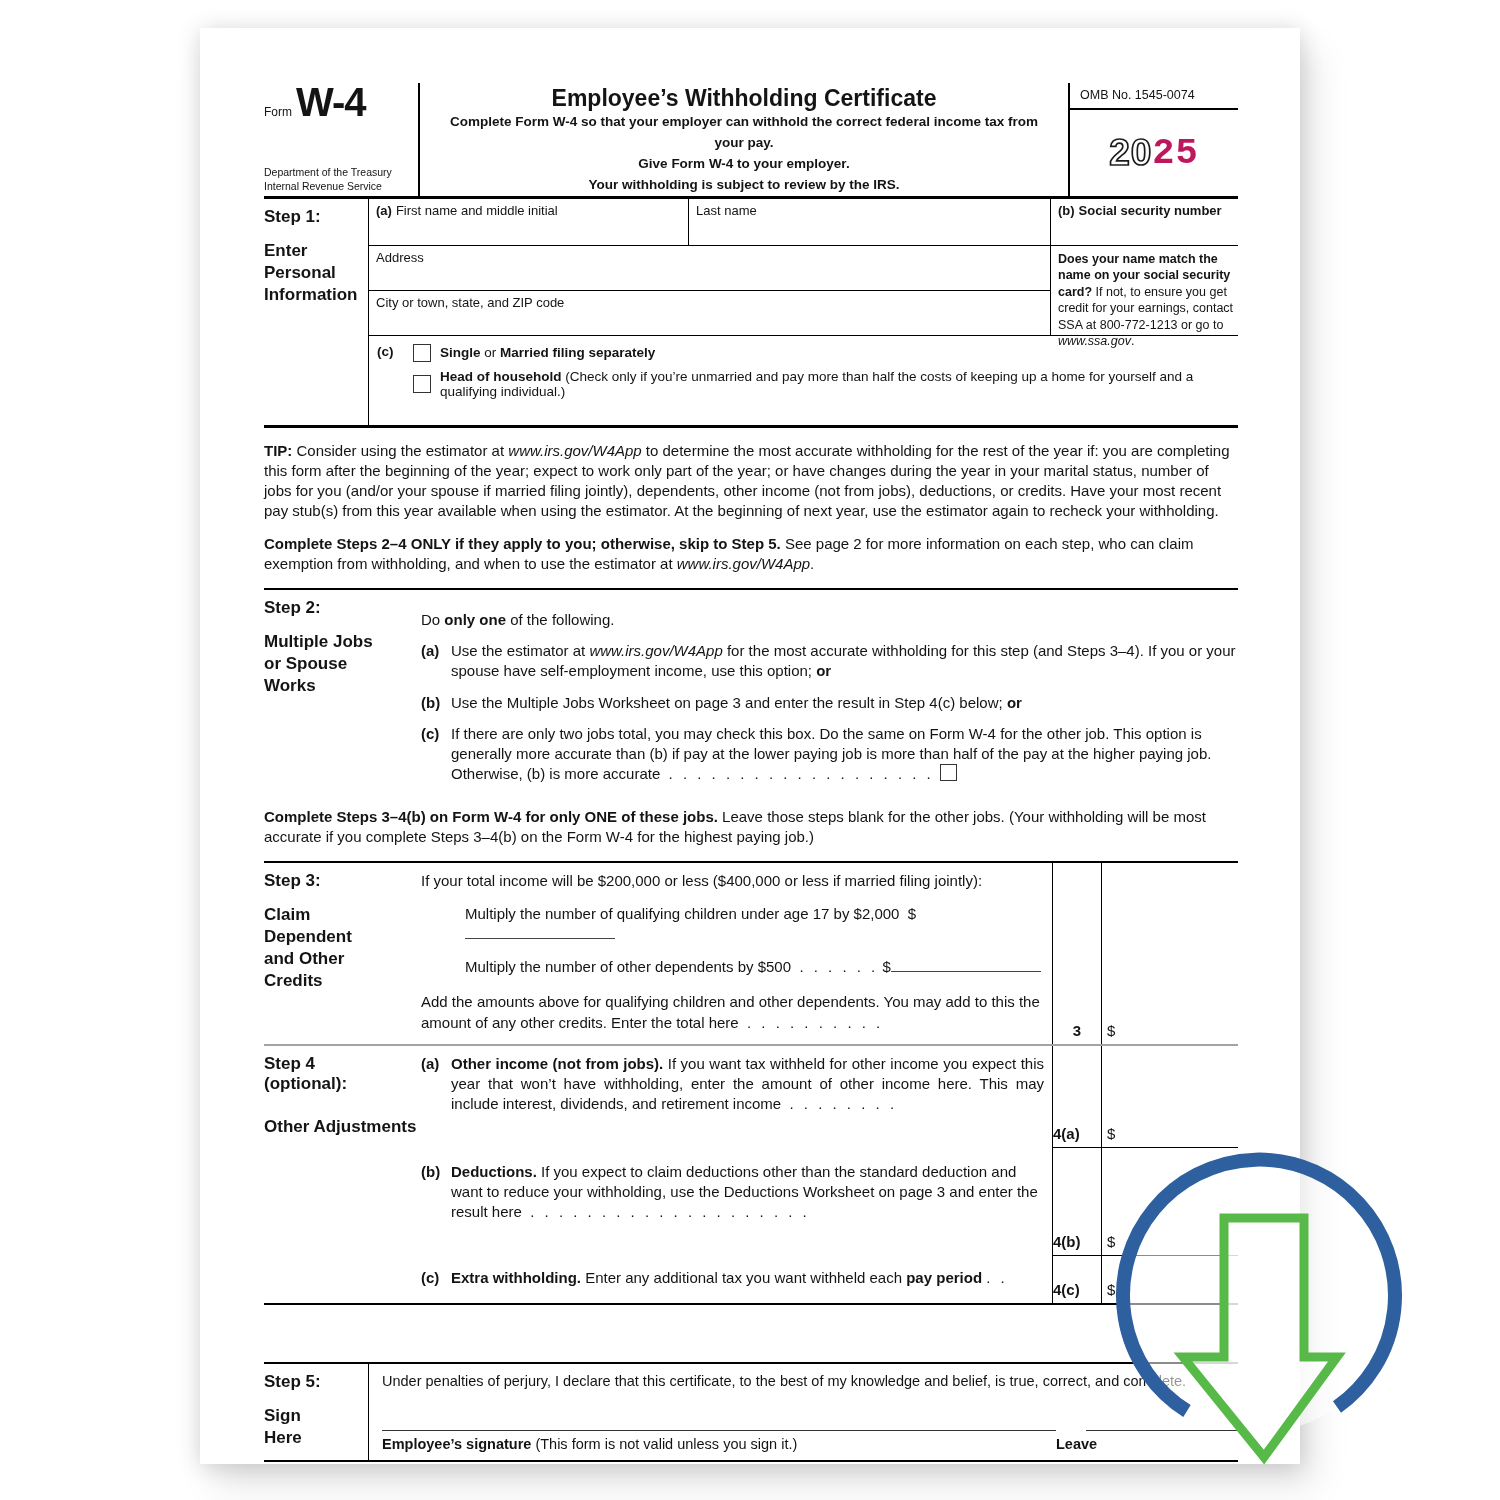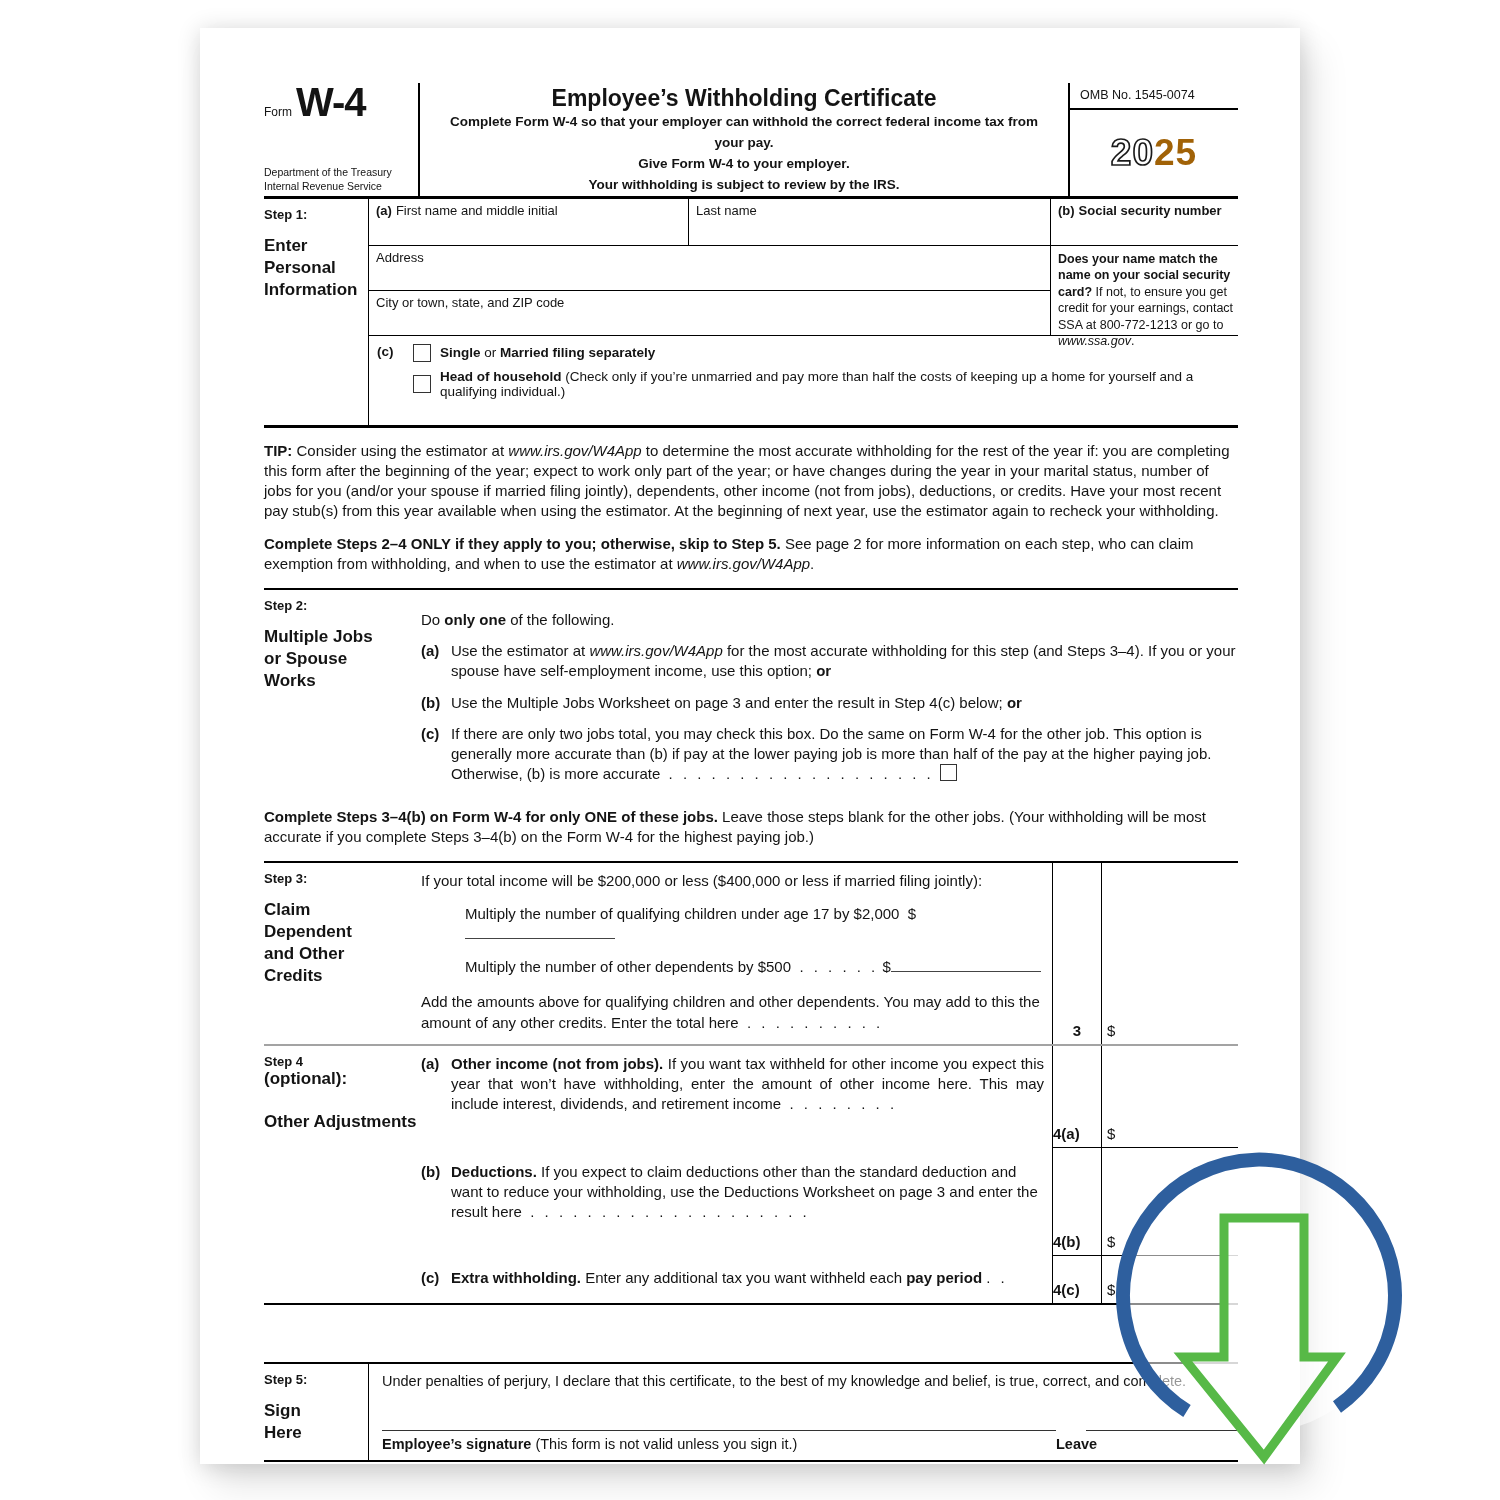"25" .yr-solid { color: #a16207 -> #be185d; font-family: none -> Liberation Mono, monospace }
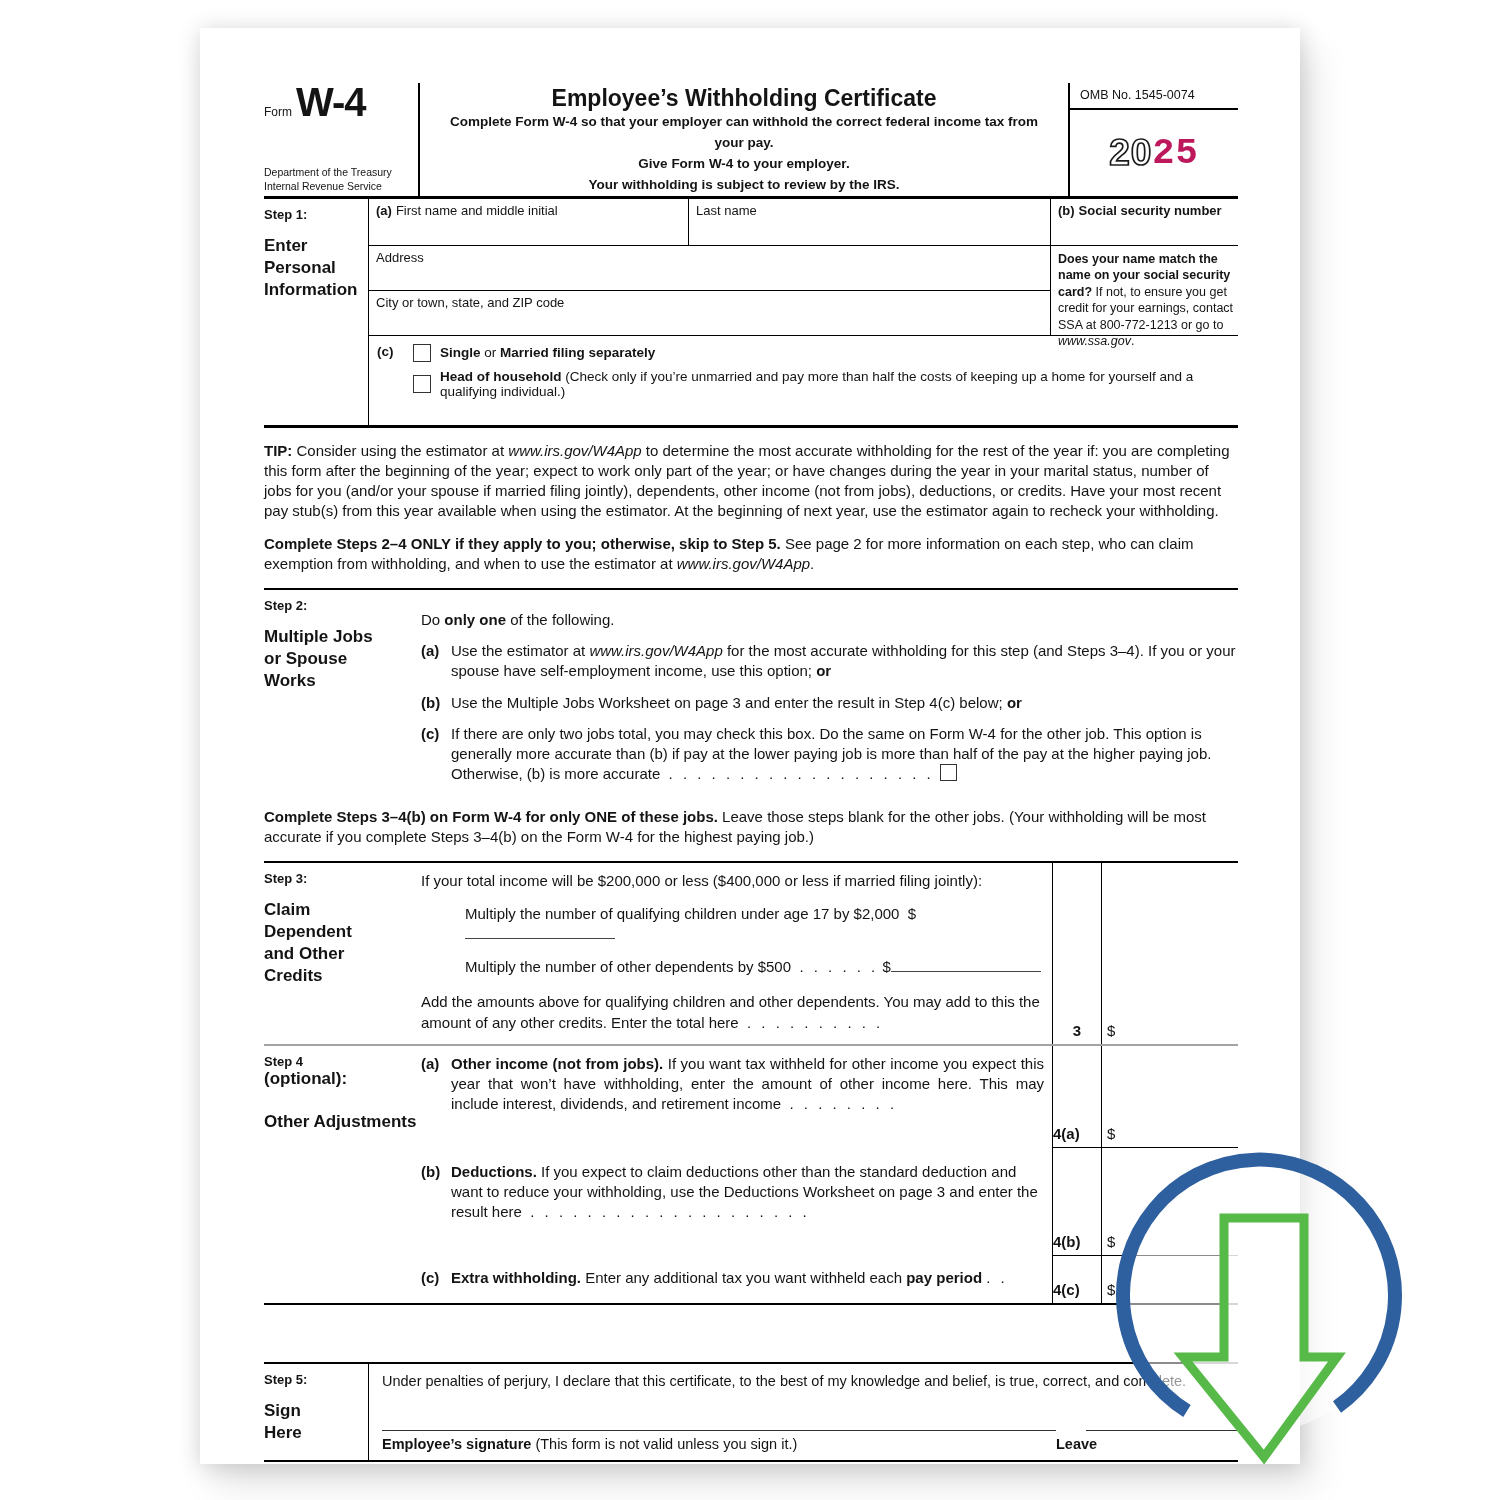"Step 1:" .steplabel { font-size: 13px -> 17px }
